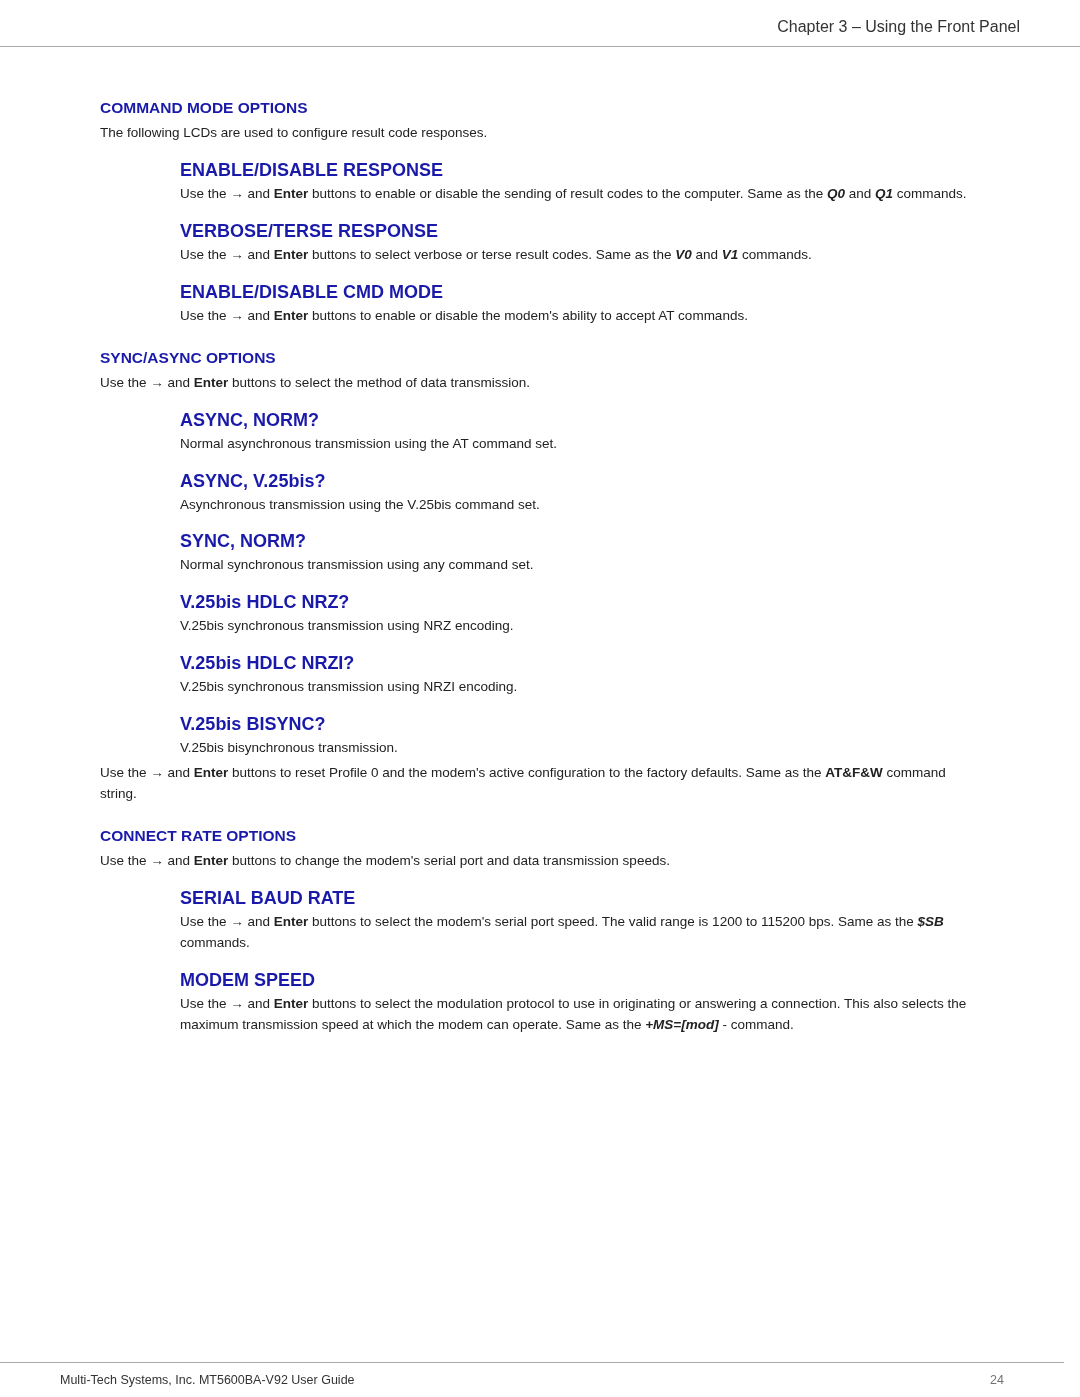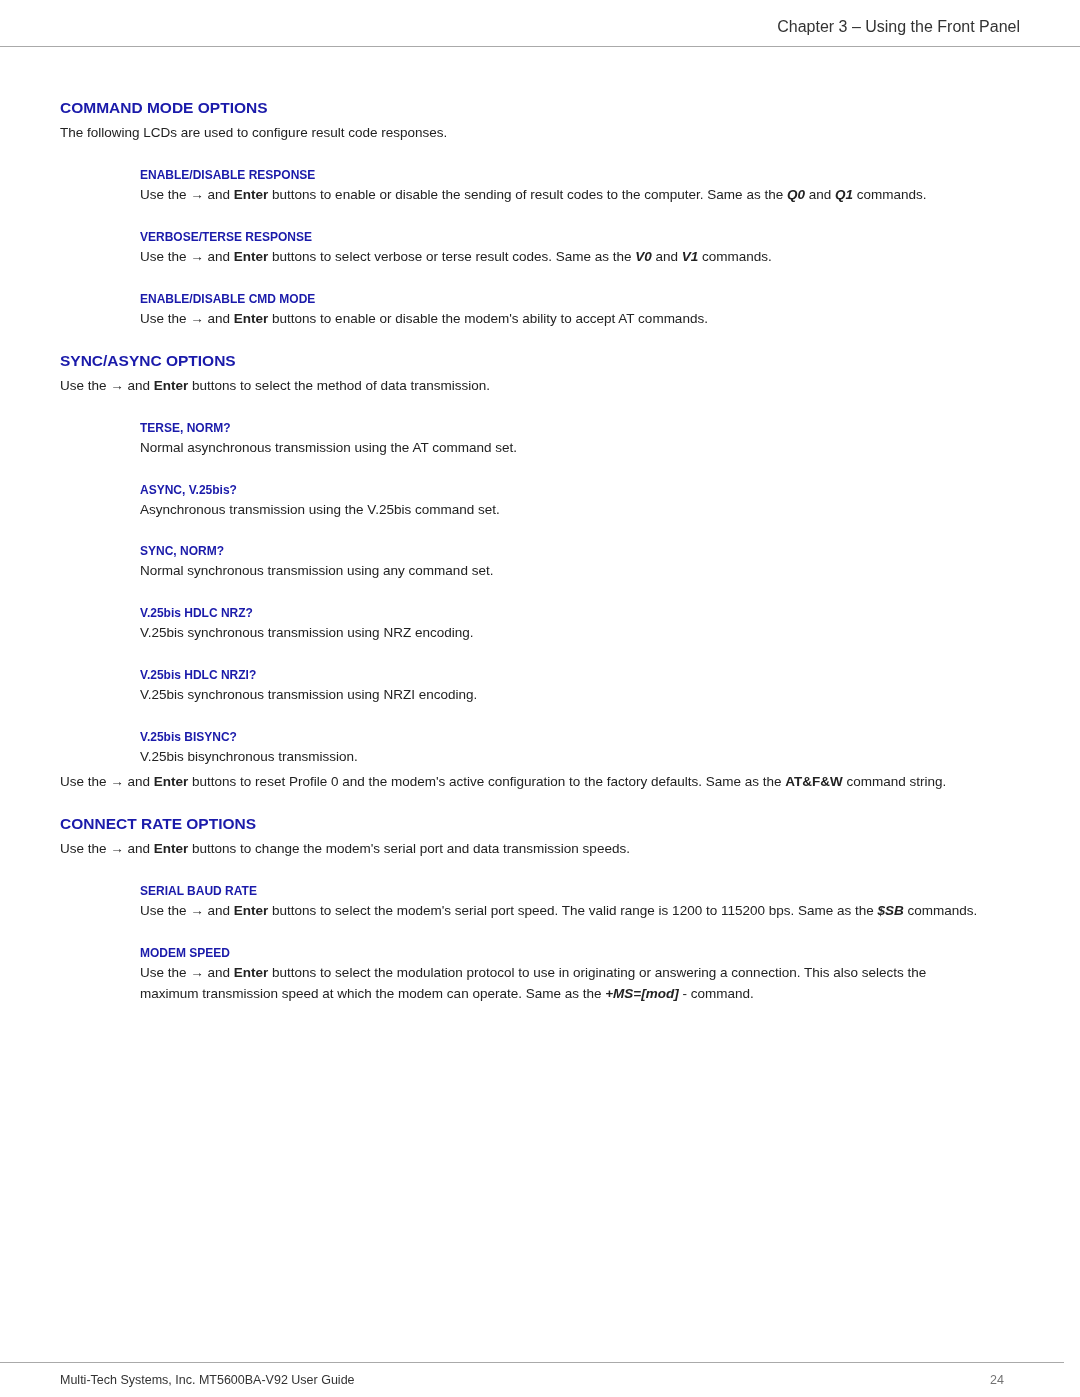"COMMAND MODE OPTIONS" .content-area { padding: 30px 100px 60px 60px -> 30px 100px 60px 100px }
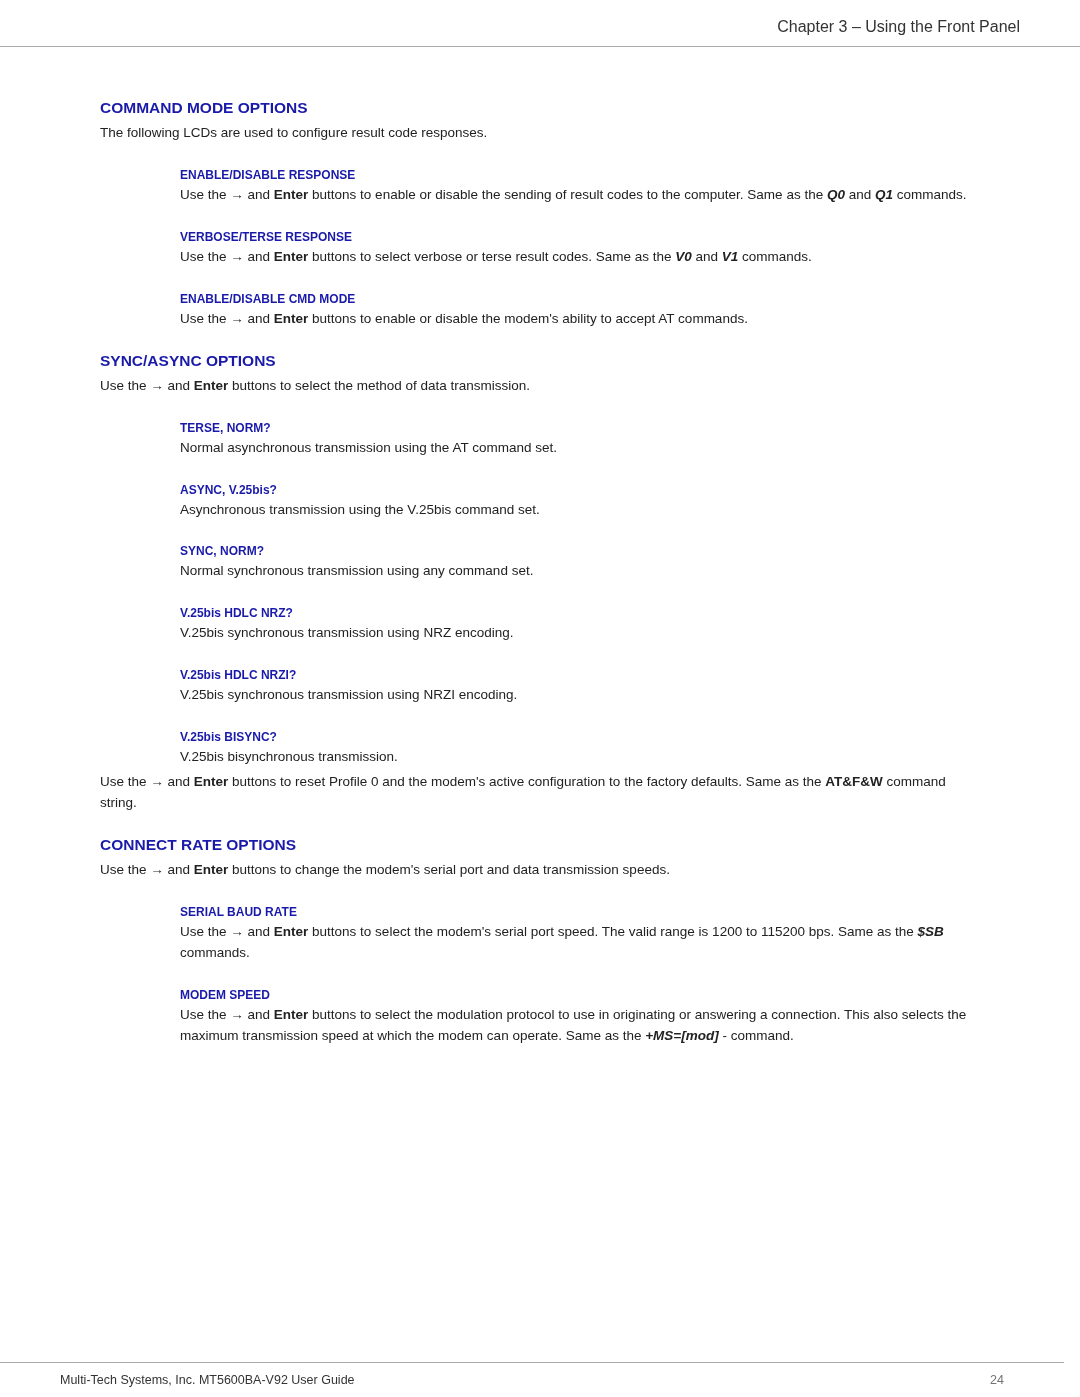"ENABLE/DISABLE RESPONSE" .subsection-heading { font-size: 12px -> 18px; margin-top: 24px -> 16px }
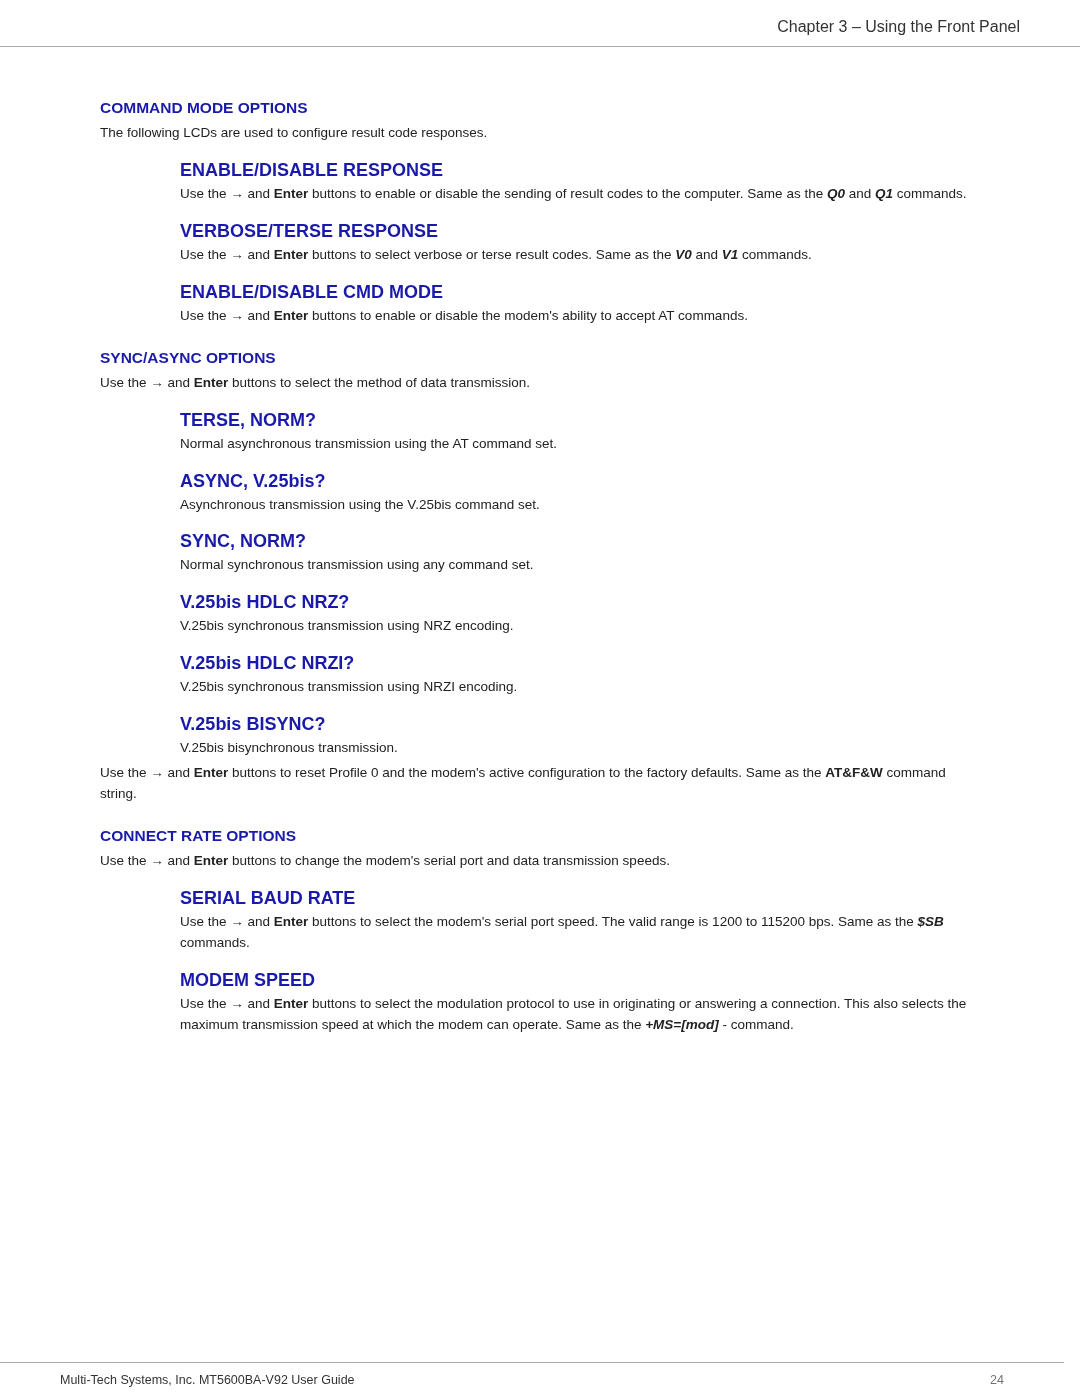"TERSE, NORM?" p.subsection-heading { text: TERSE -> ASYNC }
